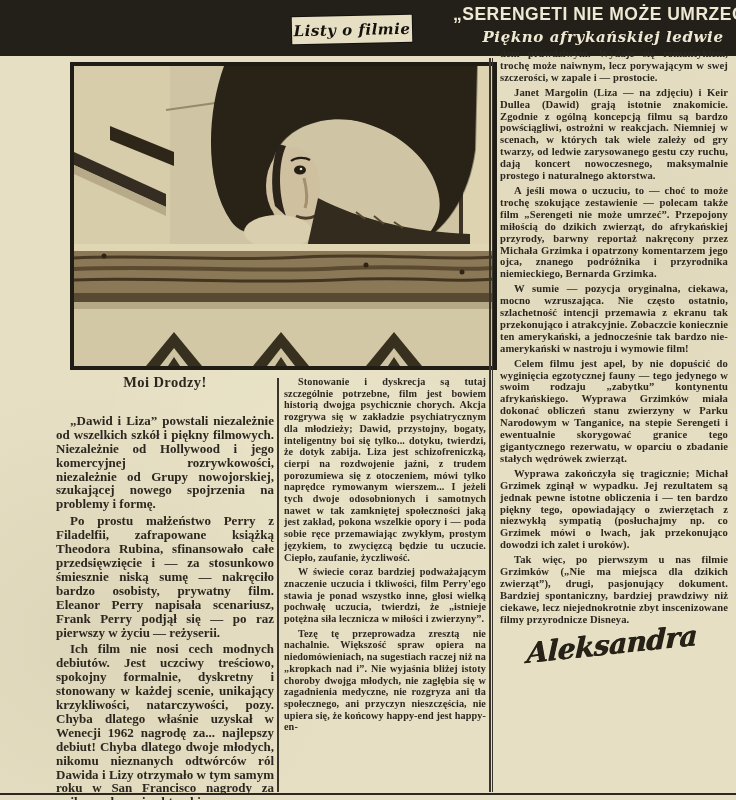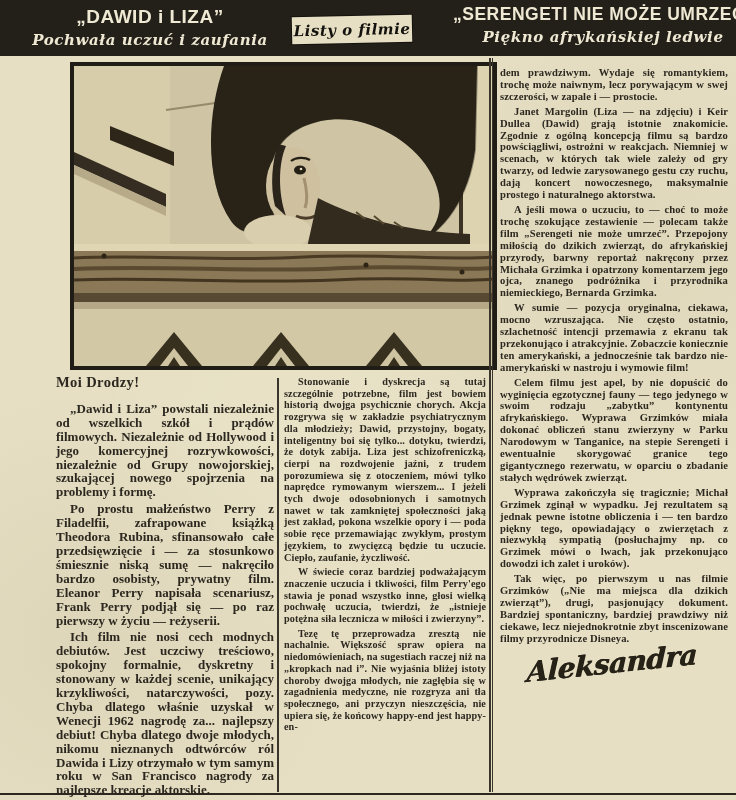"„DAWID i LIZA”" div.mast-block { html: <div> <div>„DAWID i LIZA”</div> <div>Pochwała uczuć i zaufania</div> </div> -> none }
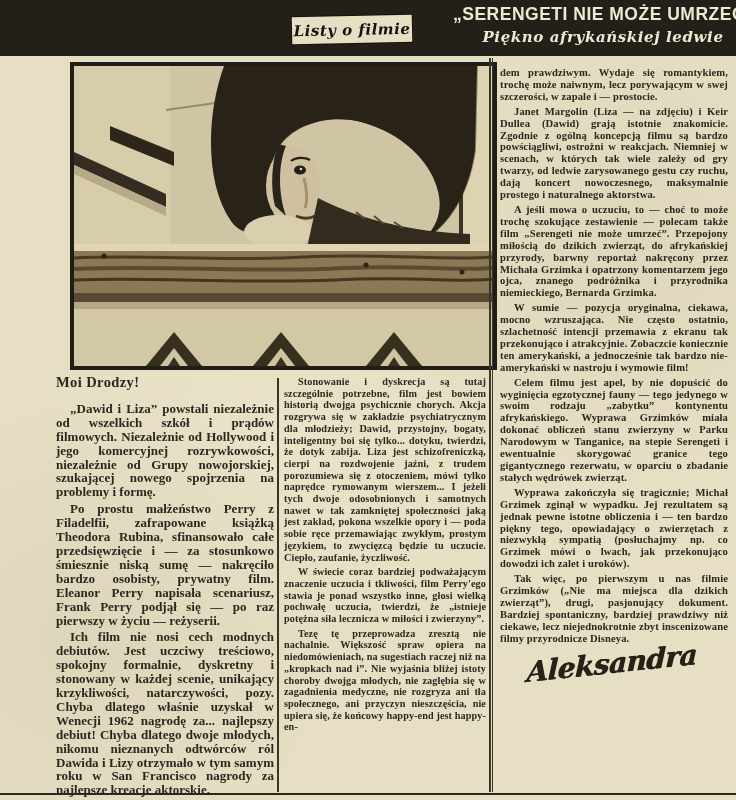"dem prawdziwym. Wydaje się romantykiem," .col-right { top: 67px -> 48px }
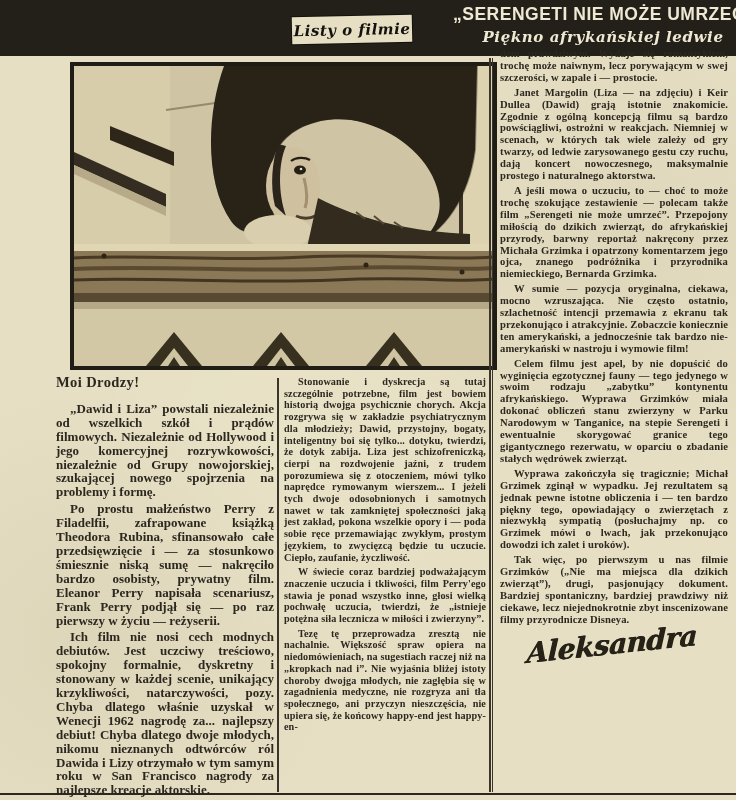"Moi Drodzy!" .salutation { margin: 0 0 12px 0 -> 0 0 24px 0; text-align: left -> center }
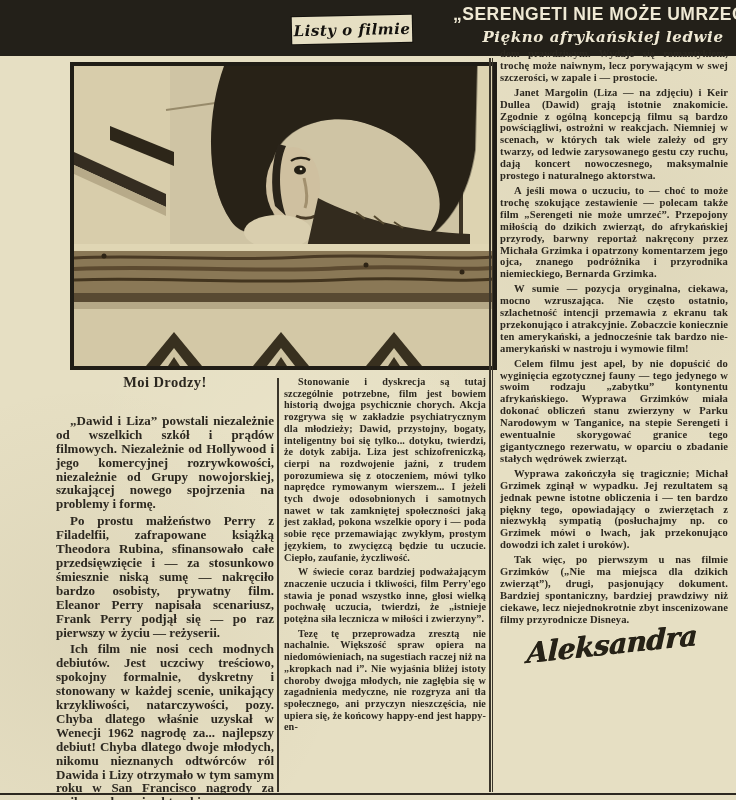"„Dawid i Liza” powstali niezależnie" p { text: prądów -> piękny }
